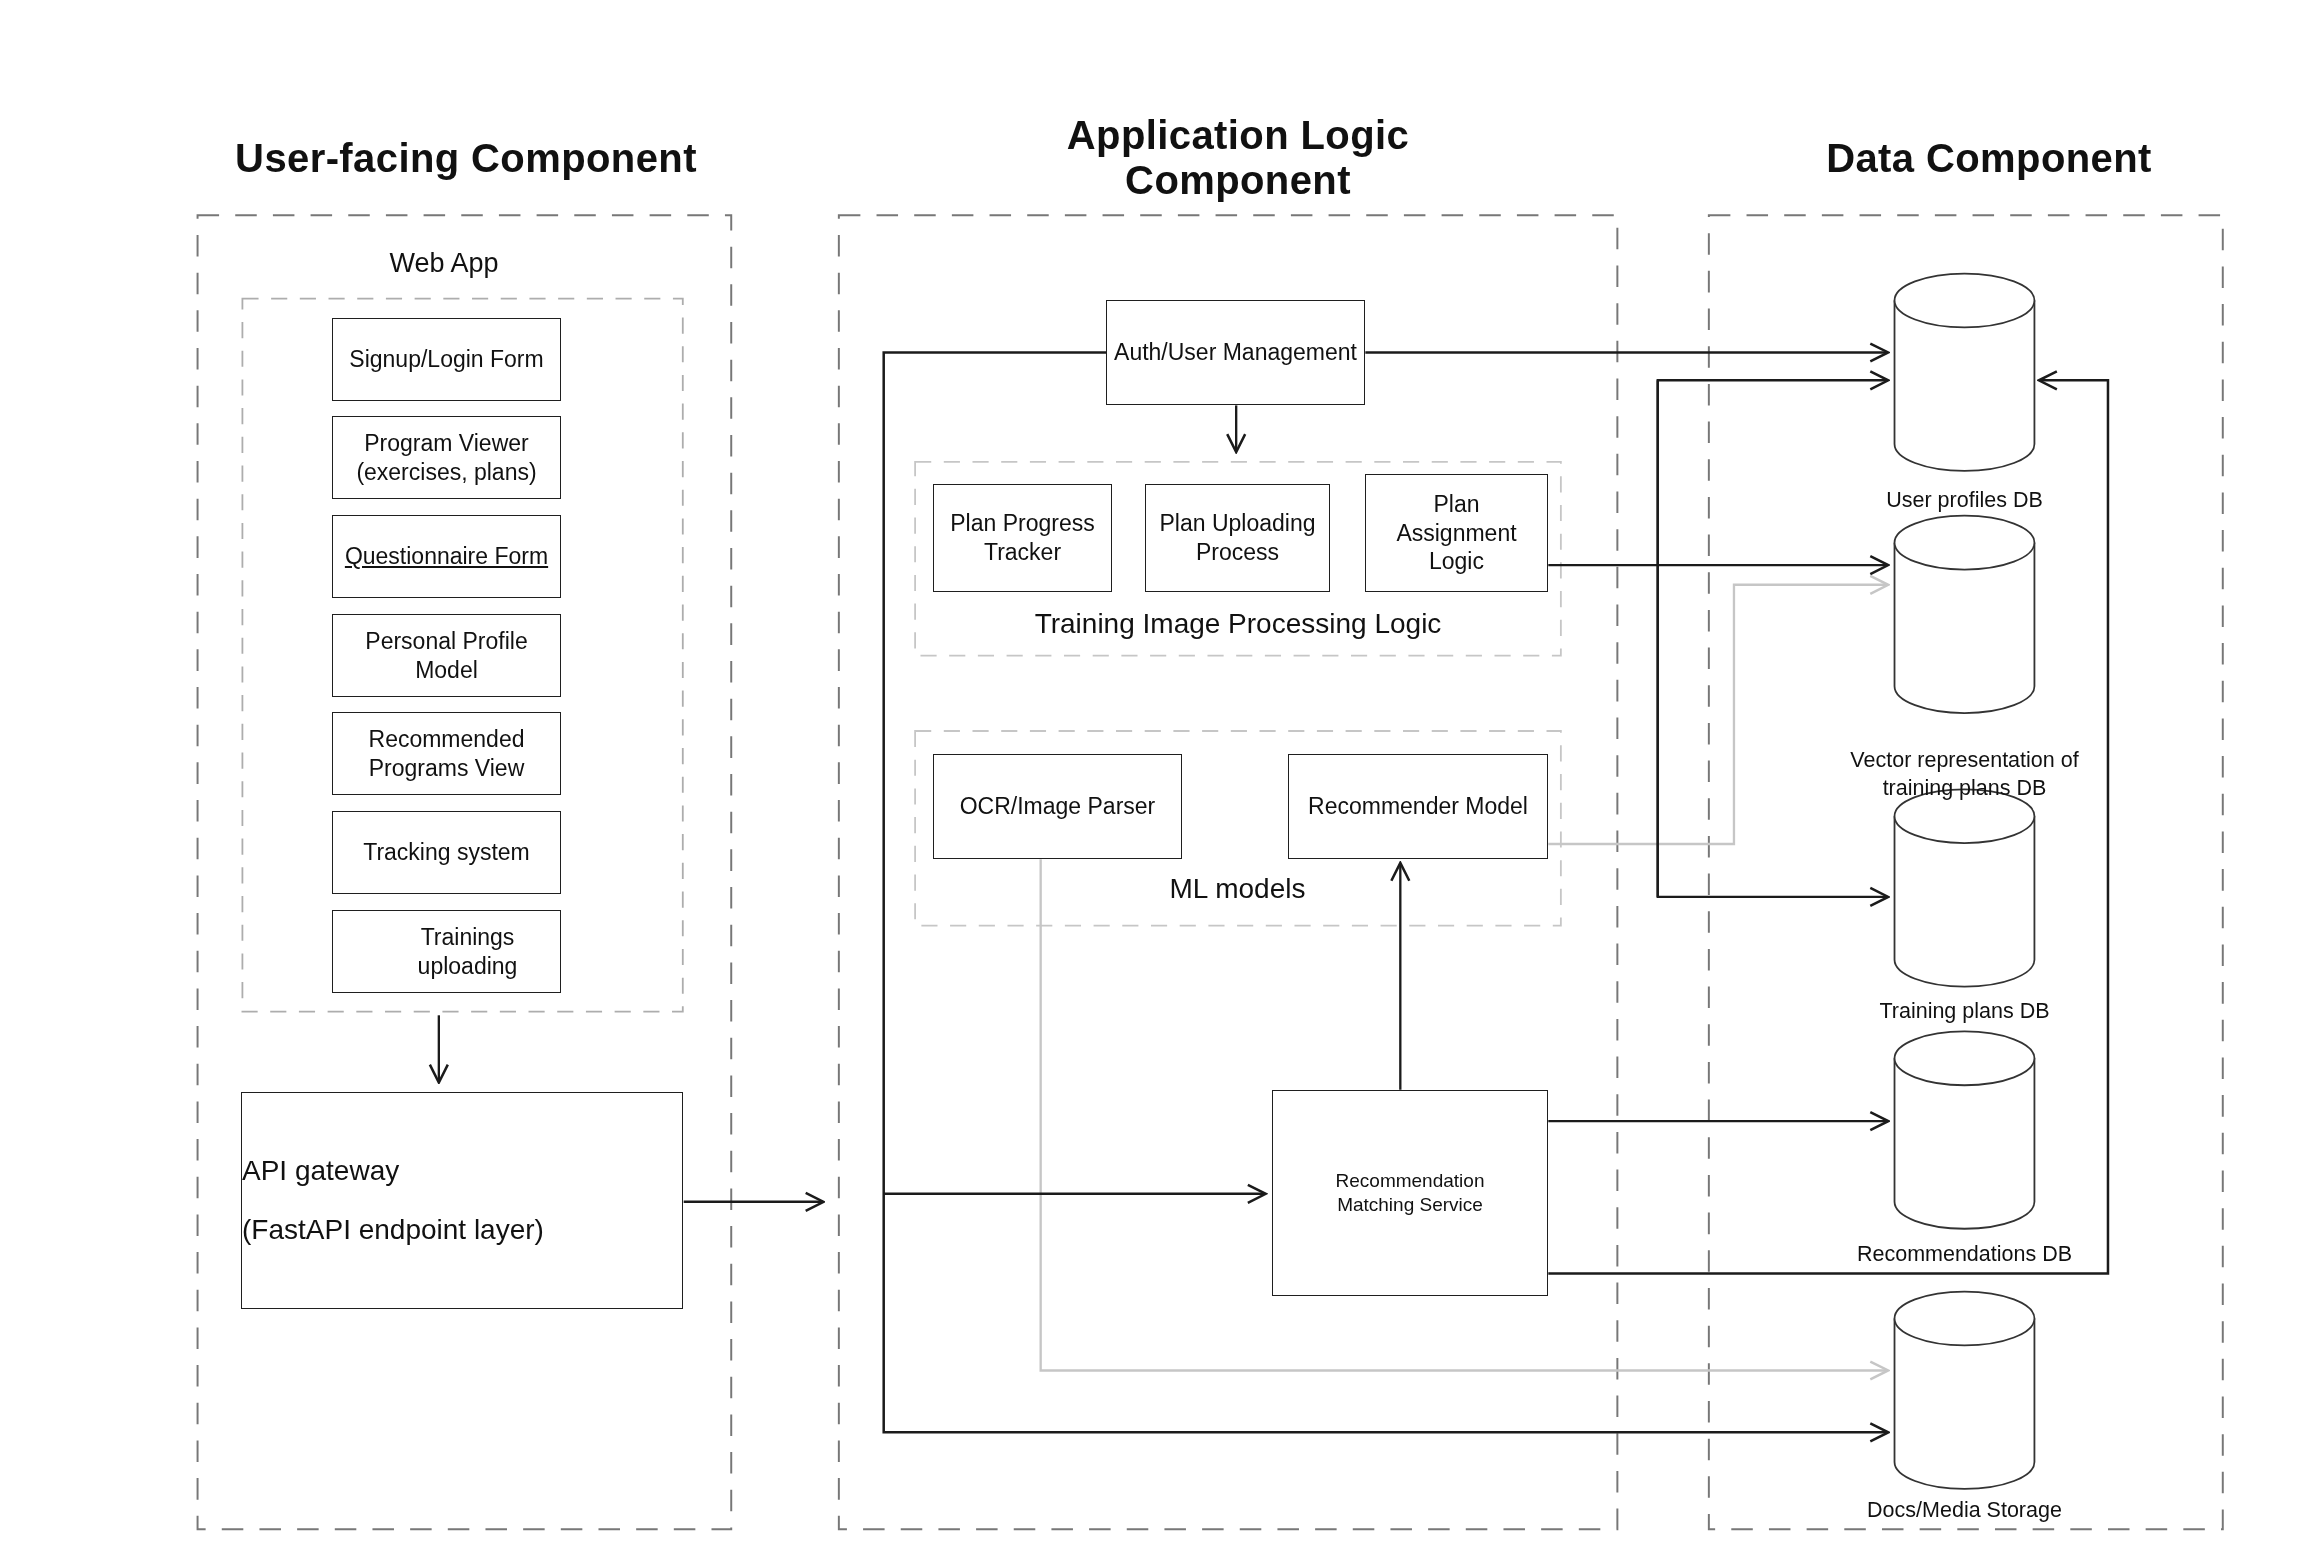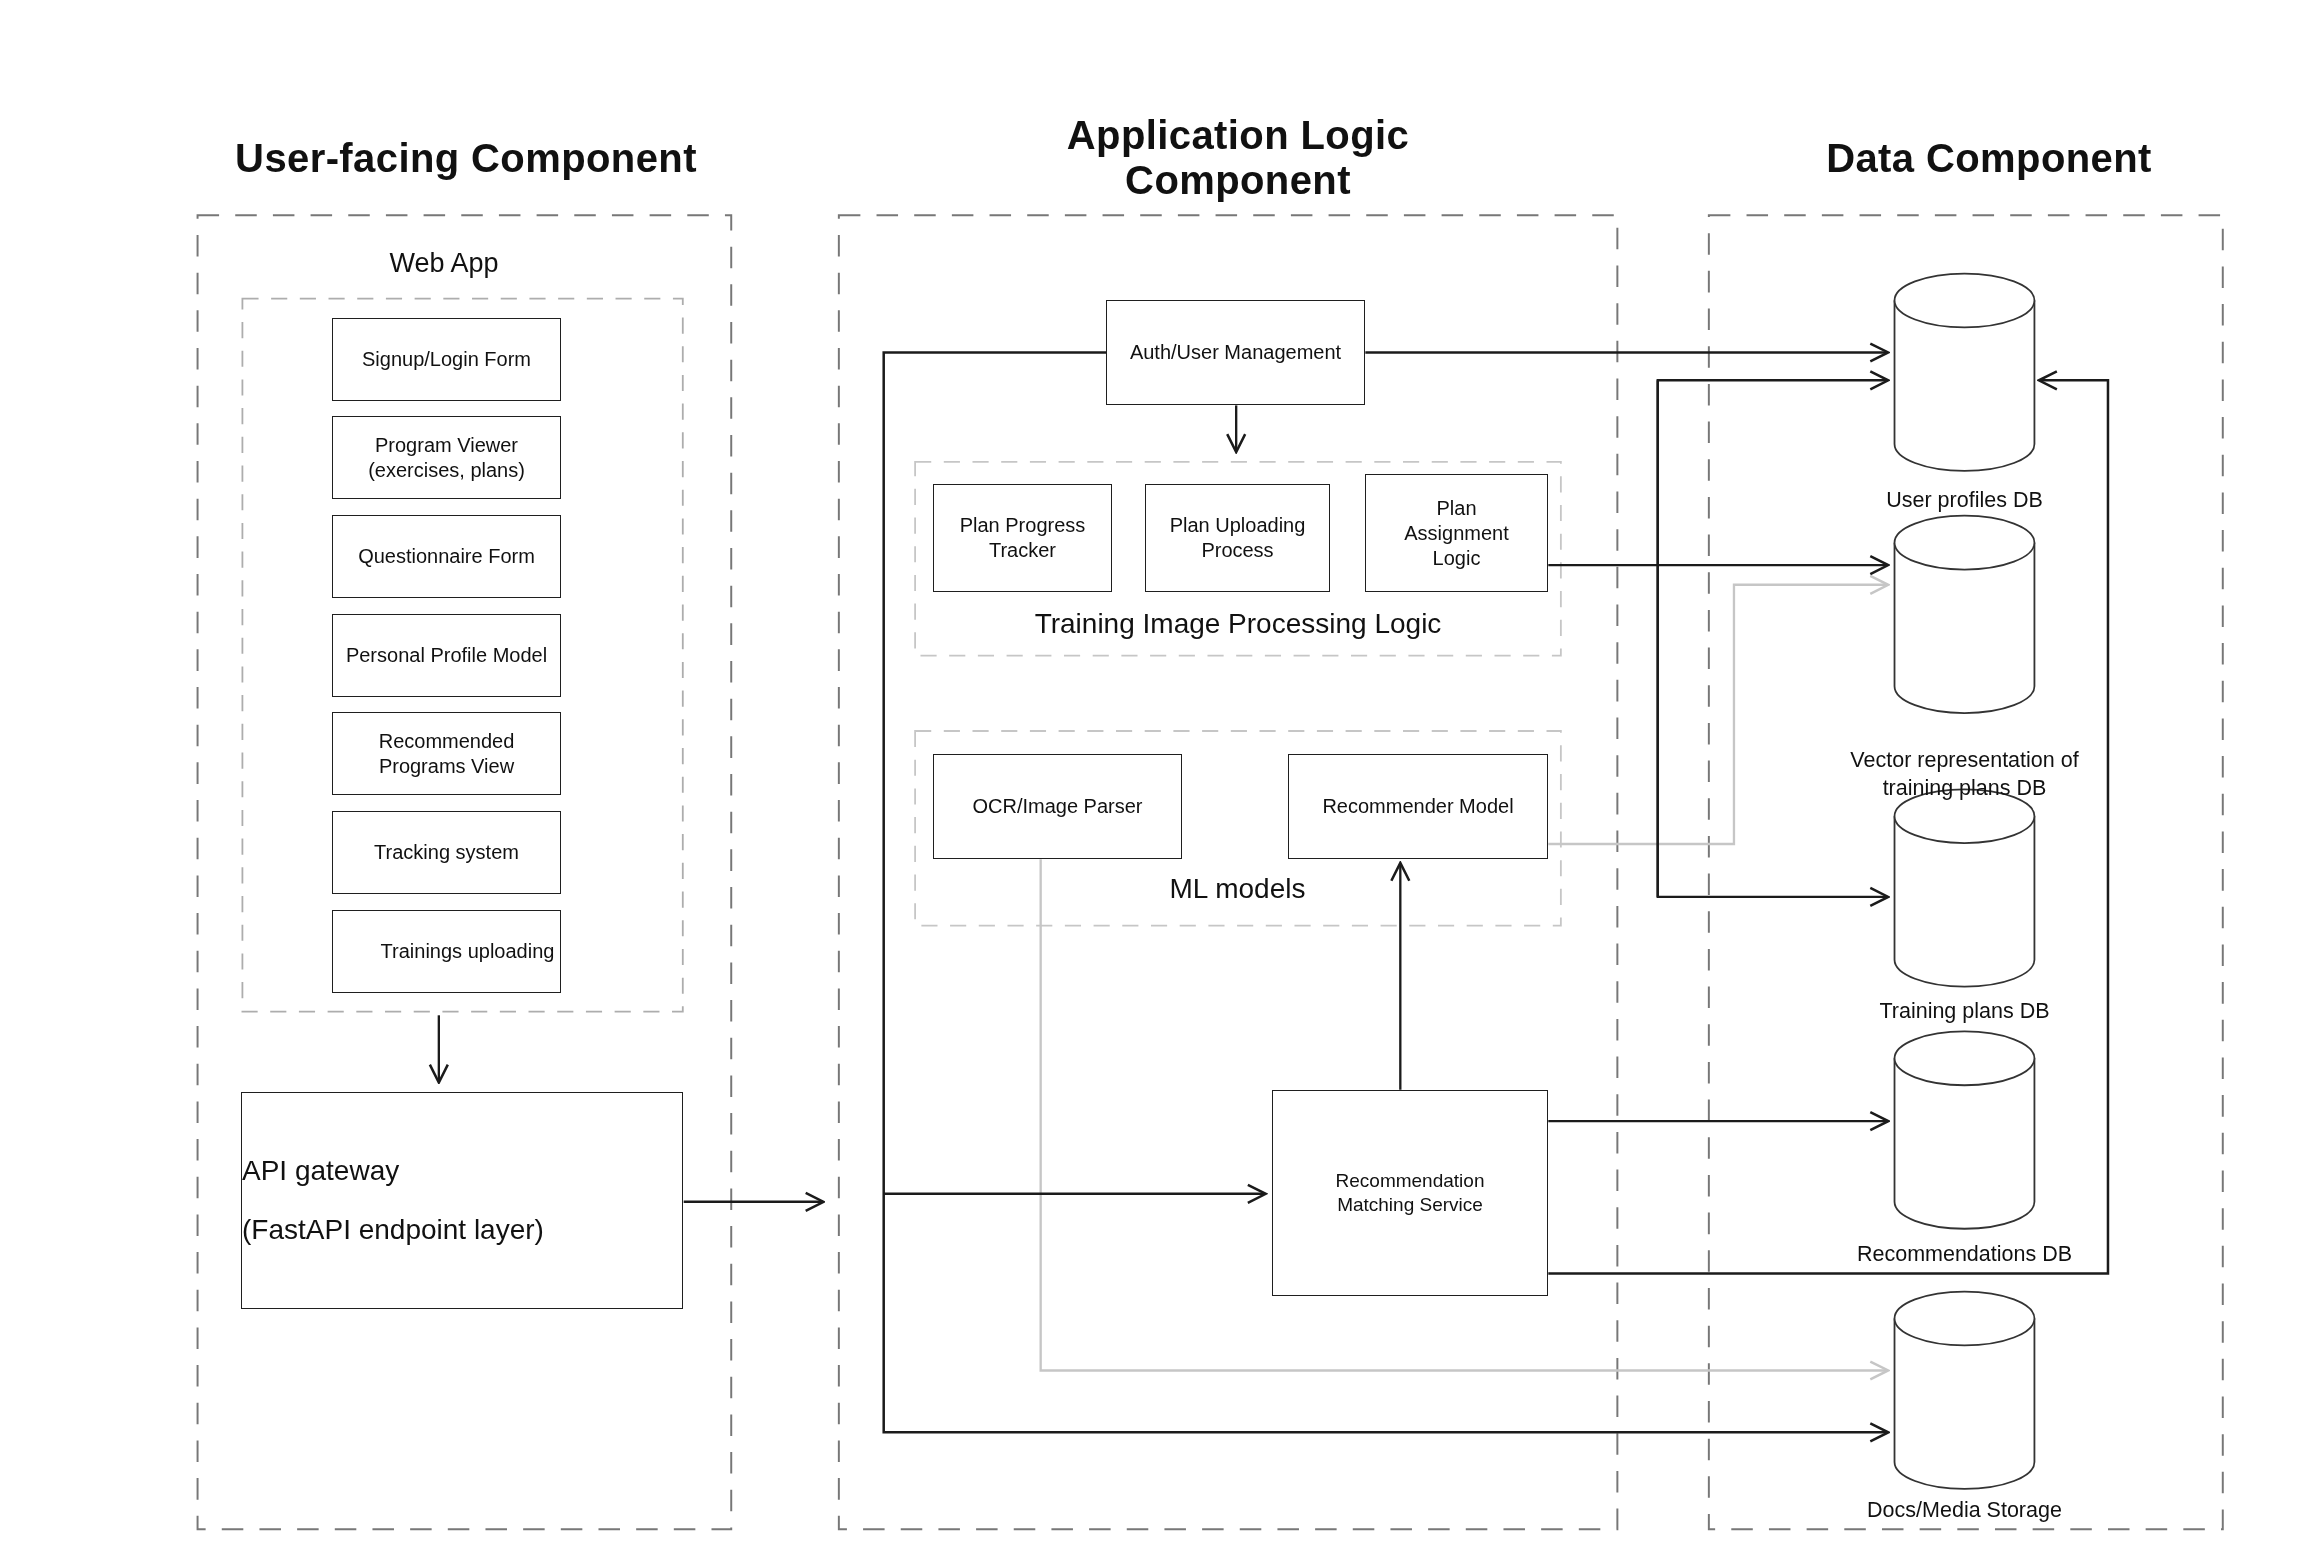"Signup/Login Form" .node { font-size: 20px -> 23px }
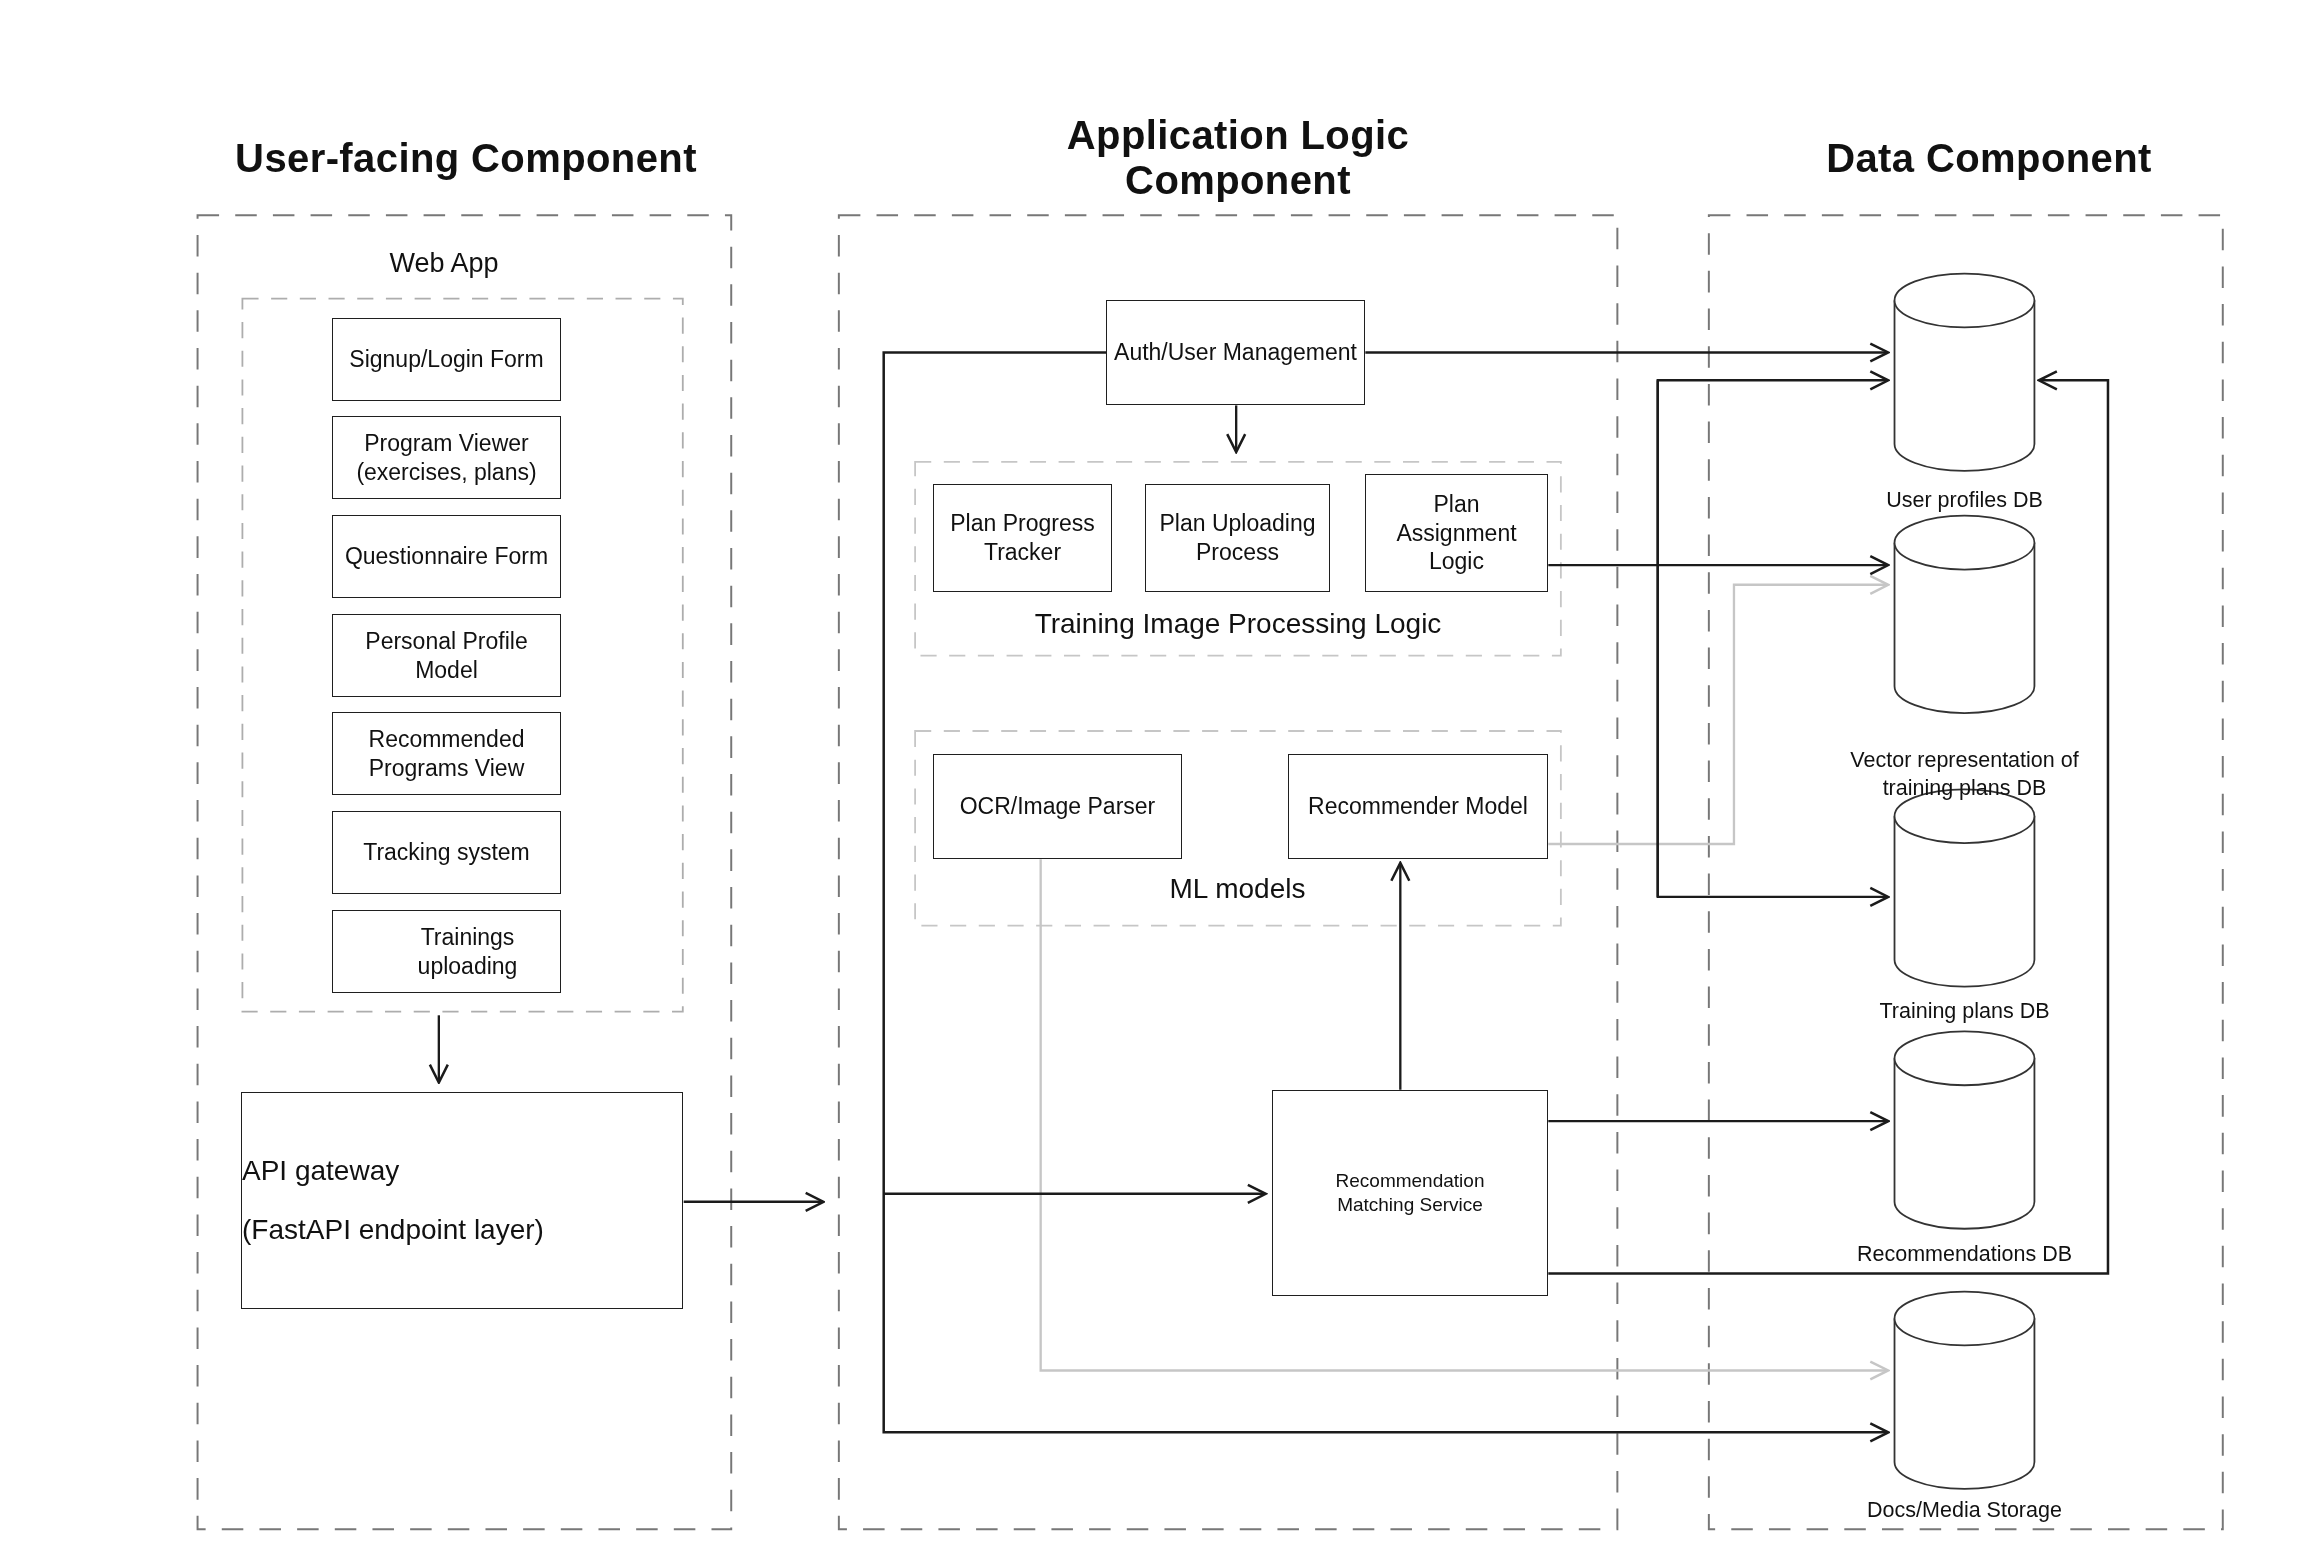"Questionnaire Form" div.abs { text-decoration: none -> underline }
